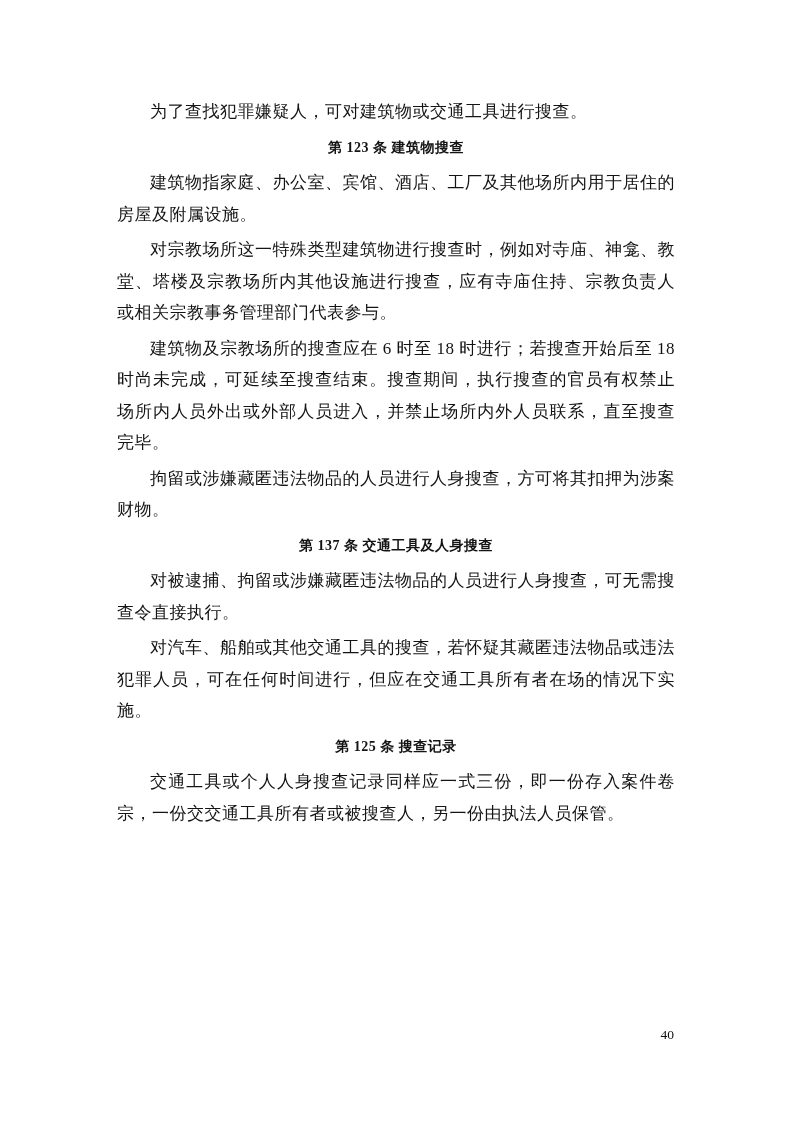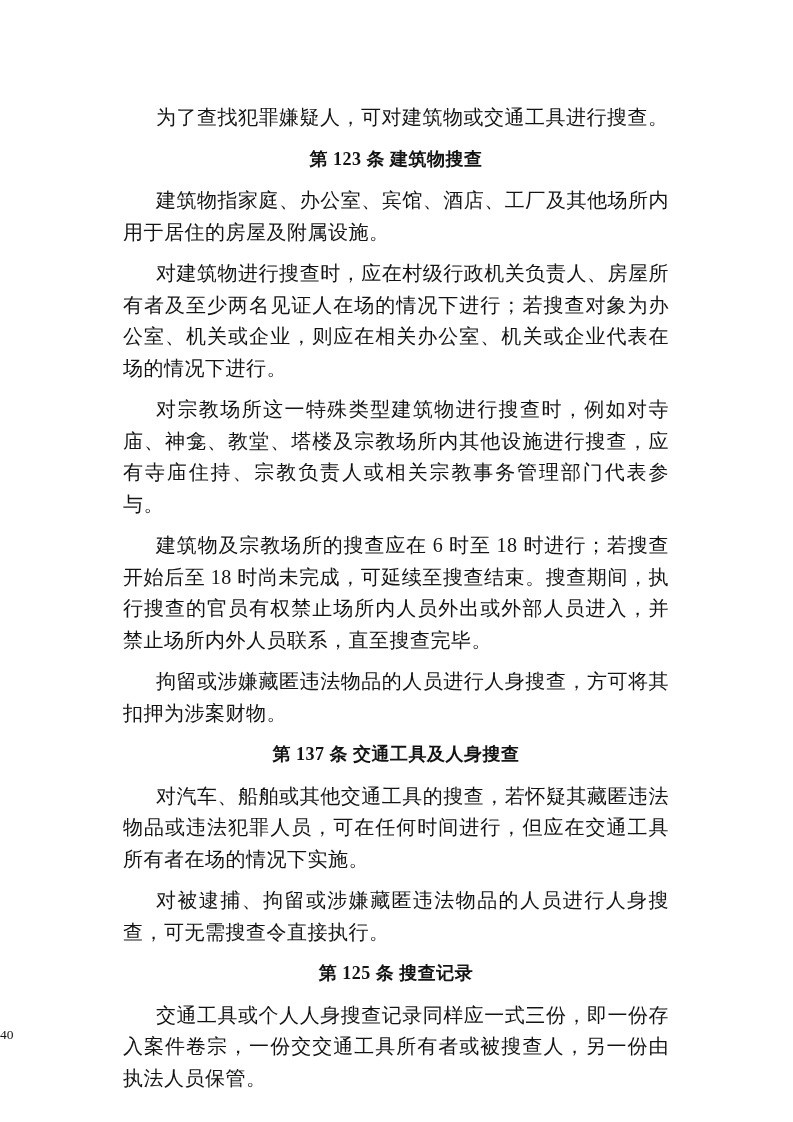"为了查找犯罪嫌疑人，可对建筑物或交通工具进行搜查。" .para { font-size: 20px -> 17px; margin: 10px -> 4px }
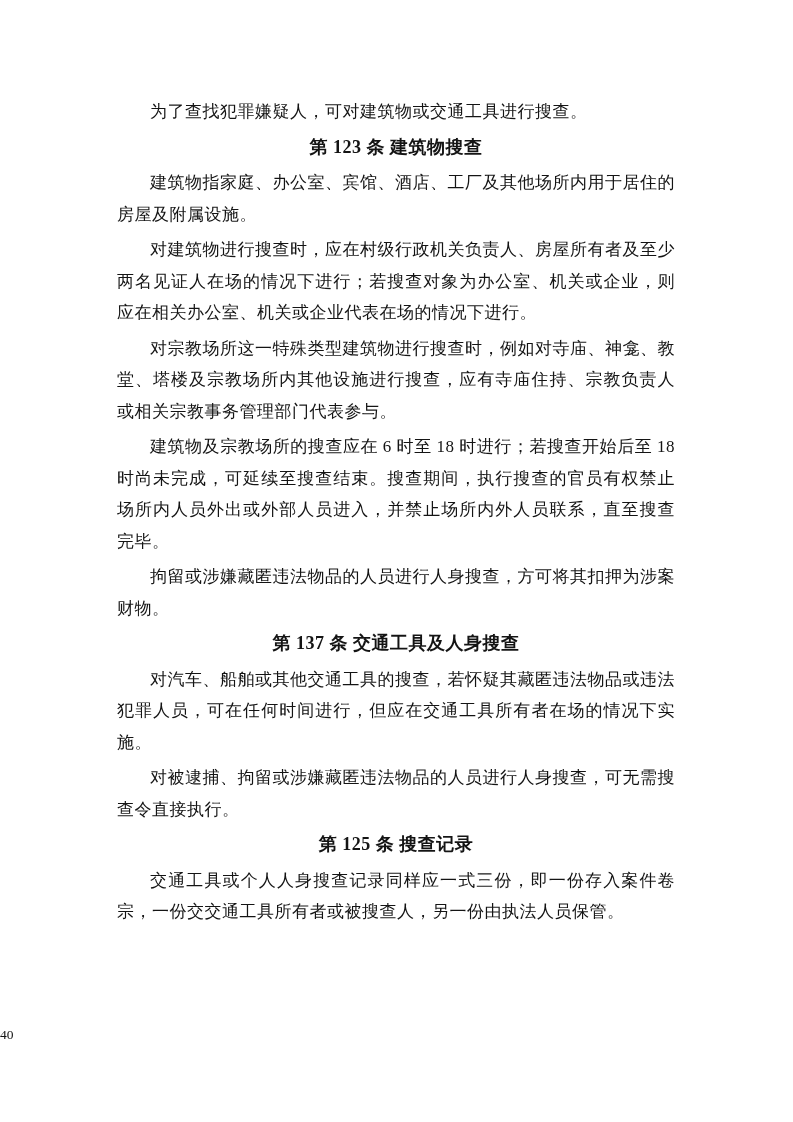"第 123 条 建筑物搜查" .heading { font-size: 18px -> 14px }
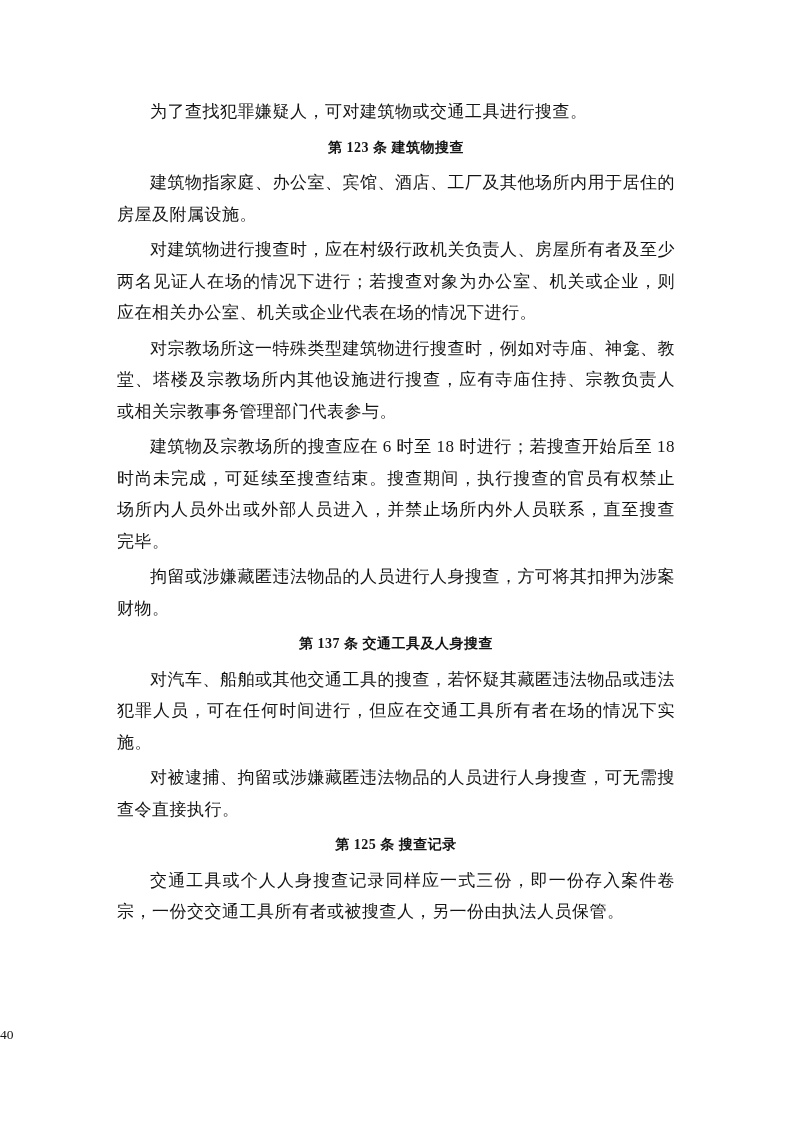"对建筑物进行搜查时，应在村级行政机关负责人、房屋所有者及至少两名见证人在场的情况" p.para { html: <p>对建筑物进行搜查时，应在村级行政机关负责人、房屋所有者及至少两名见证人在场的情况下进行；若搜查对象为办公室、机关或企业，则应在相关办公室、机关或企业代表在场的情况下进行。</p> -> none }
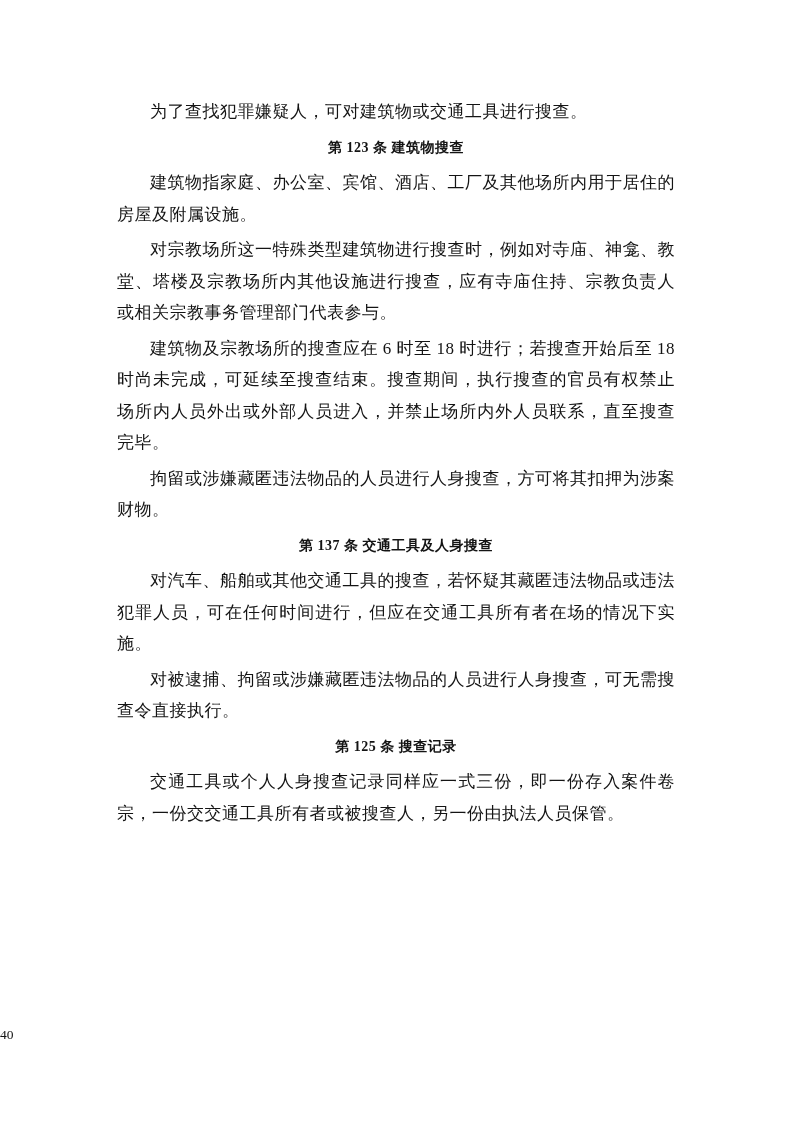"对汽车、船舶或其他交通工具的搜查，若怀疑其藏匿违法物品或违法犯罪人员，可在任何时" p.para { order: before "对被逮捕、拘留或涉嫌藏匿违法物品的人员进行人身搜查，可无需搜查令直接执行。" -> after "对被逮捕、拘留或涉嫌藏匿违法物品的人员进行人身搜查，可无需搜查令直接执行。" }
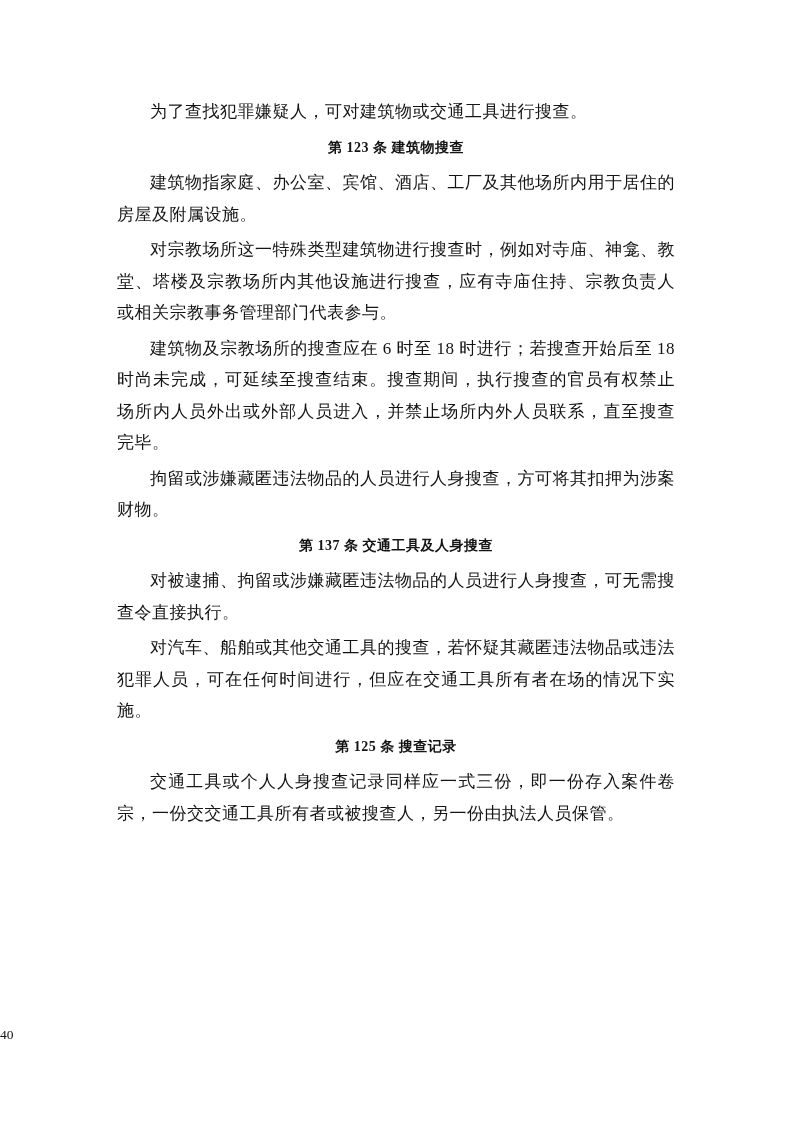"40" .page-number { text-align: left -> right }
